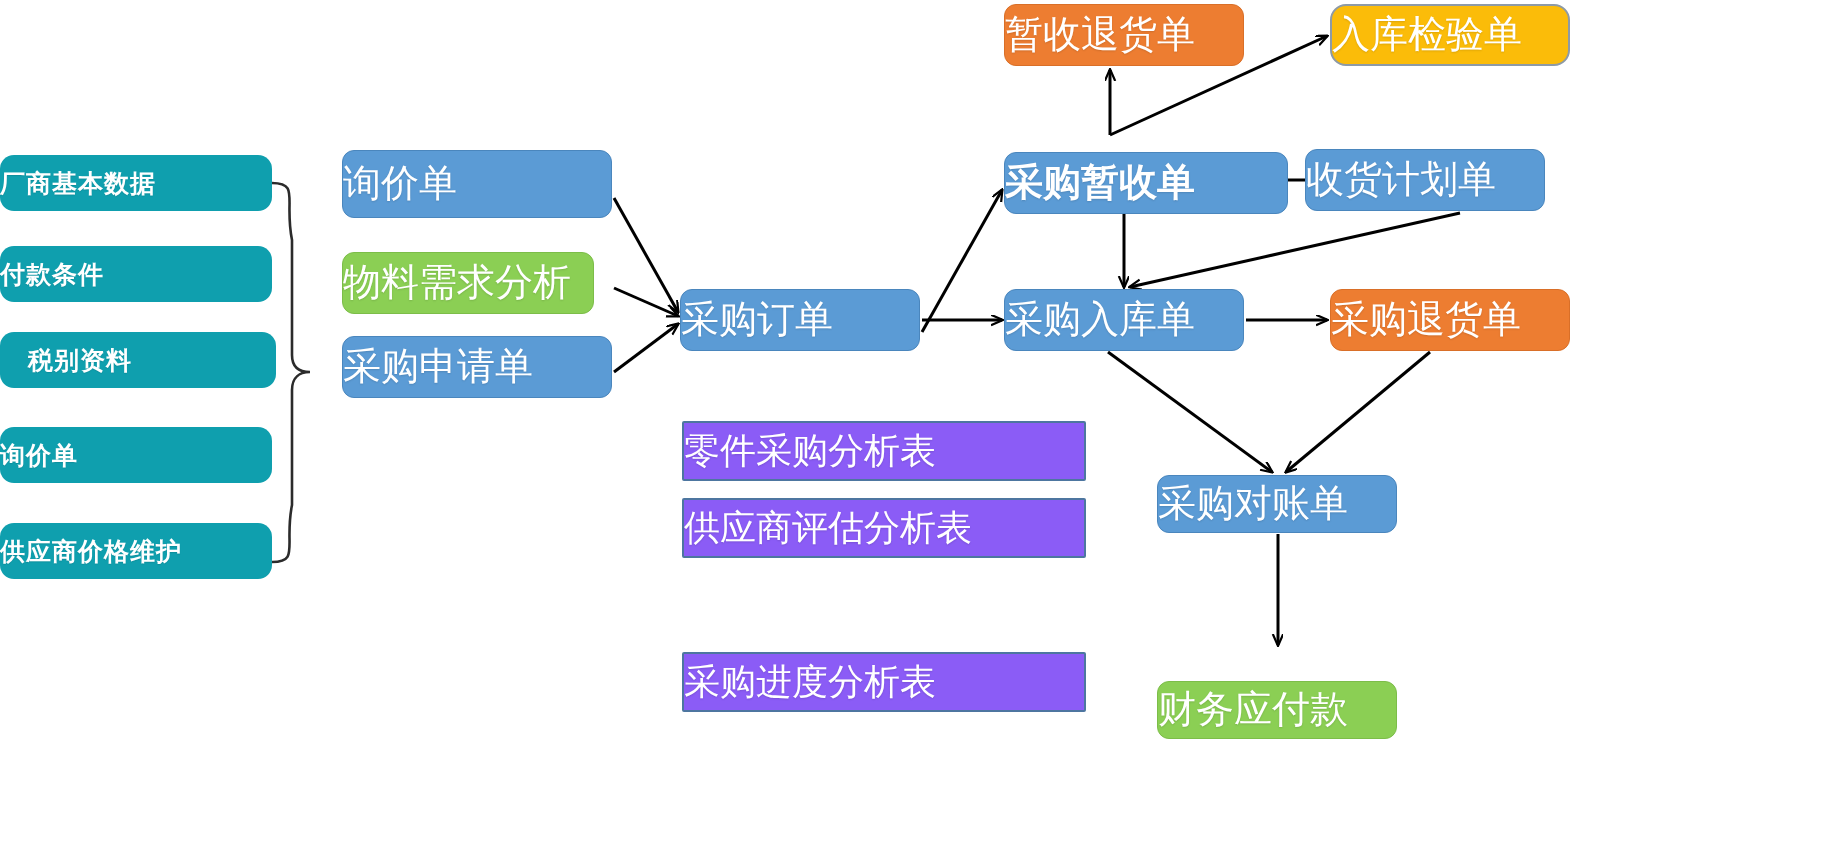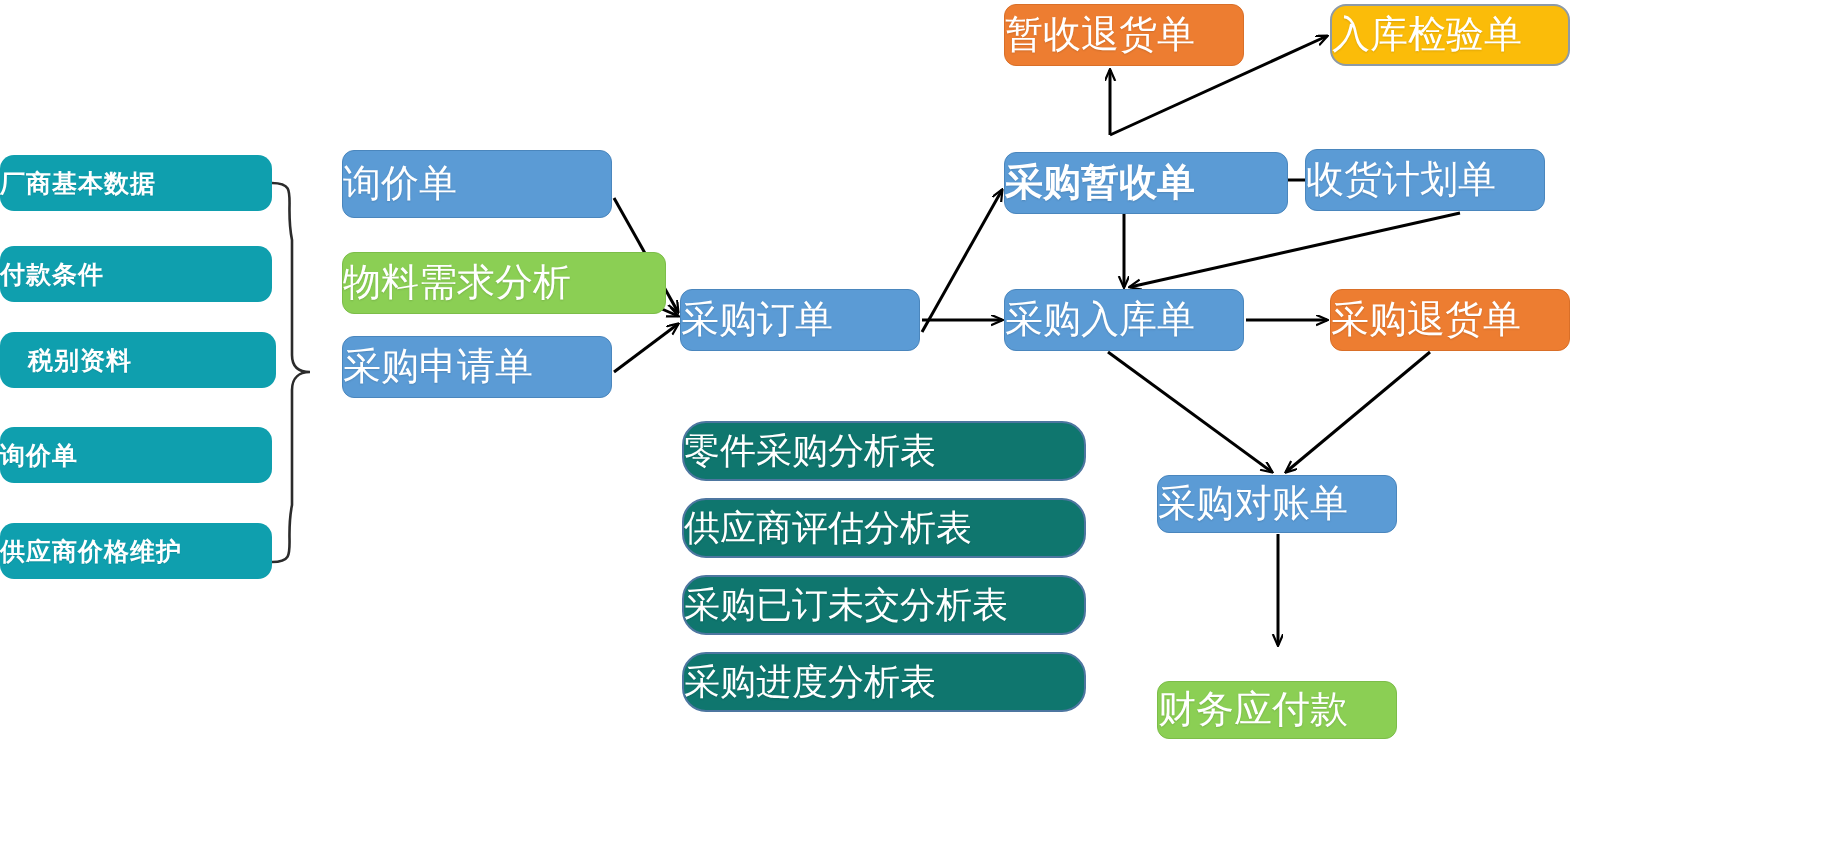"物料需求分析" div.node { width: 324px -> 252px }
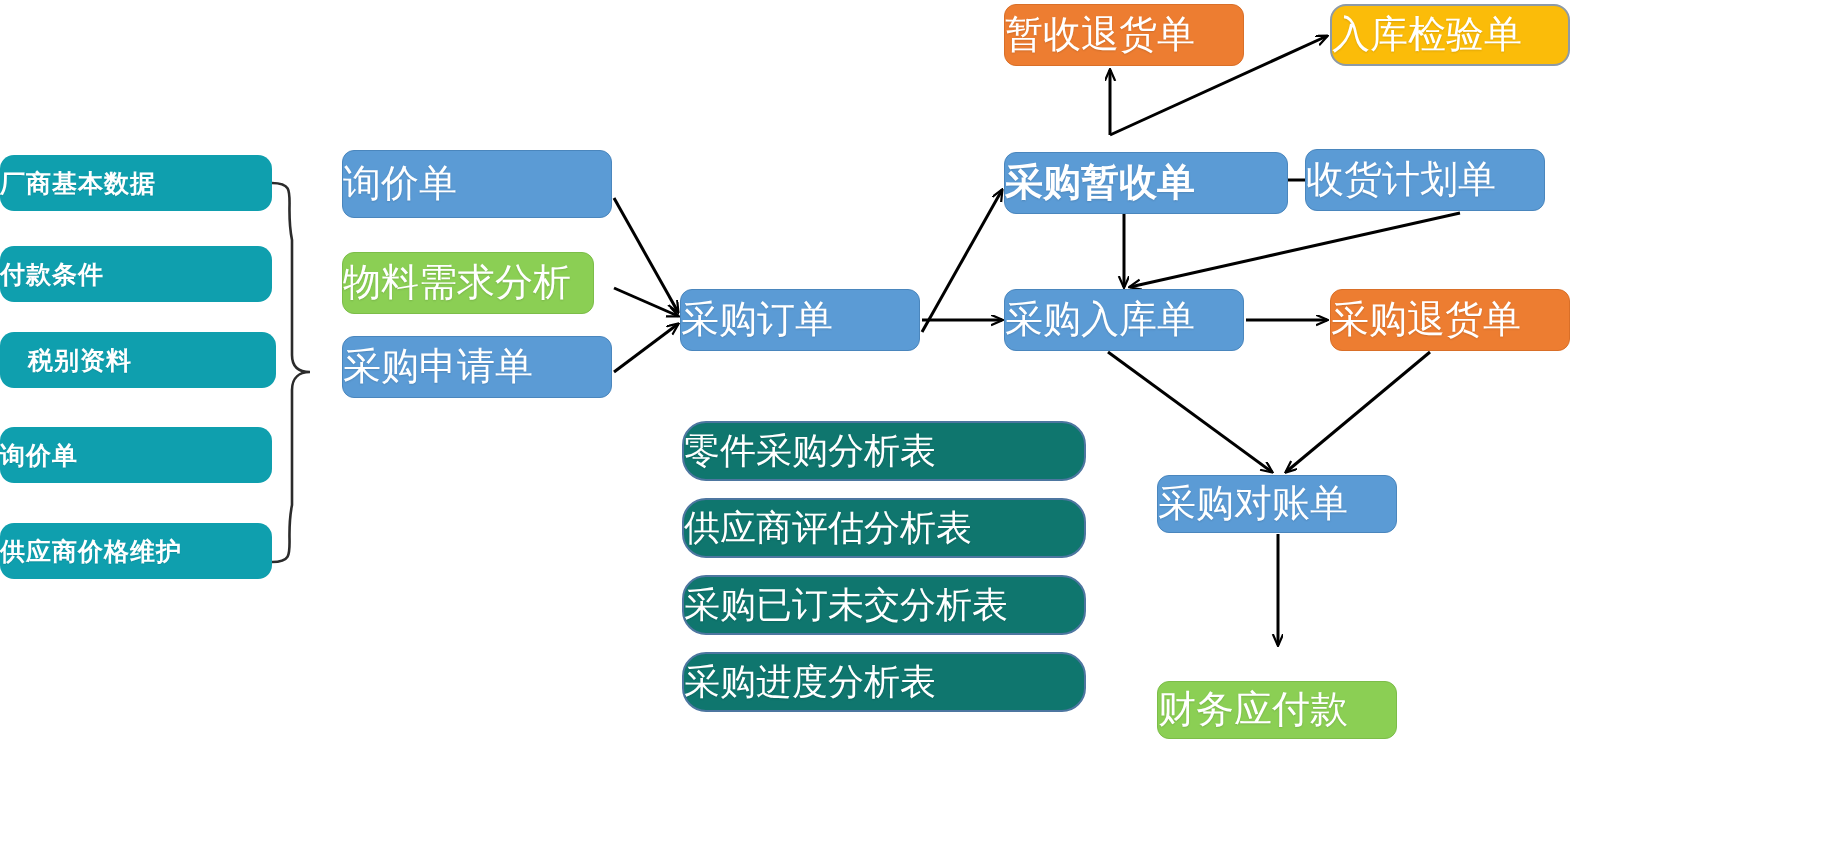"零件采购分析表" .n-gray { background: #0f766e -> #8b5cf6; border-radius: 24px -> 2px }
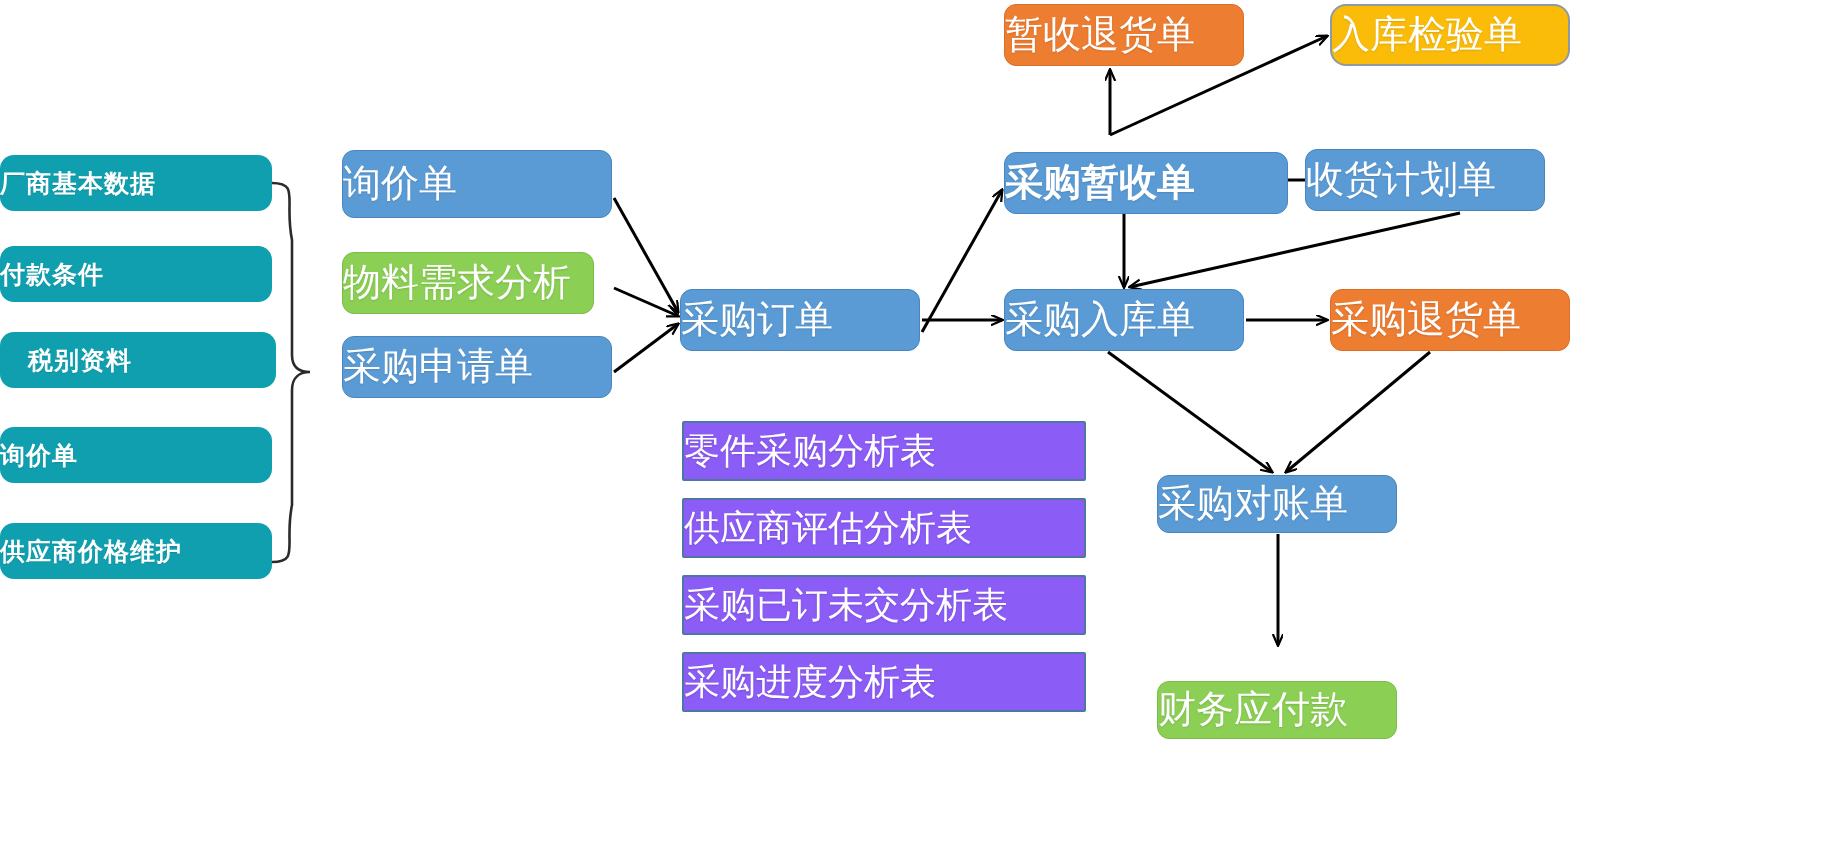"采购已订未交分析表" div.node { html: <div> <span>采购已订未交分析表</span> </div> -> none }
